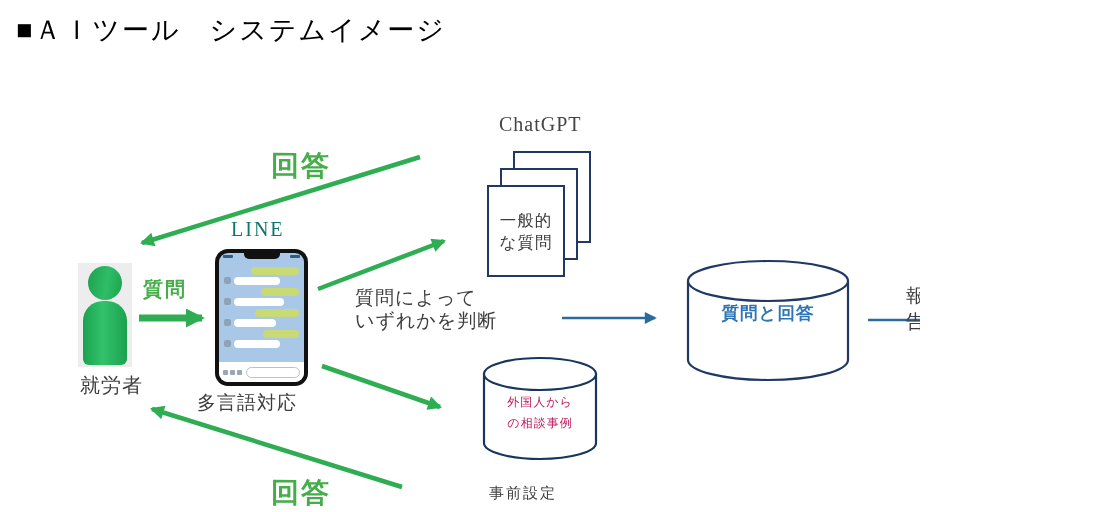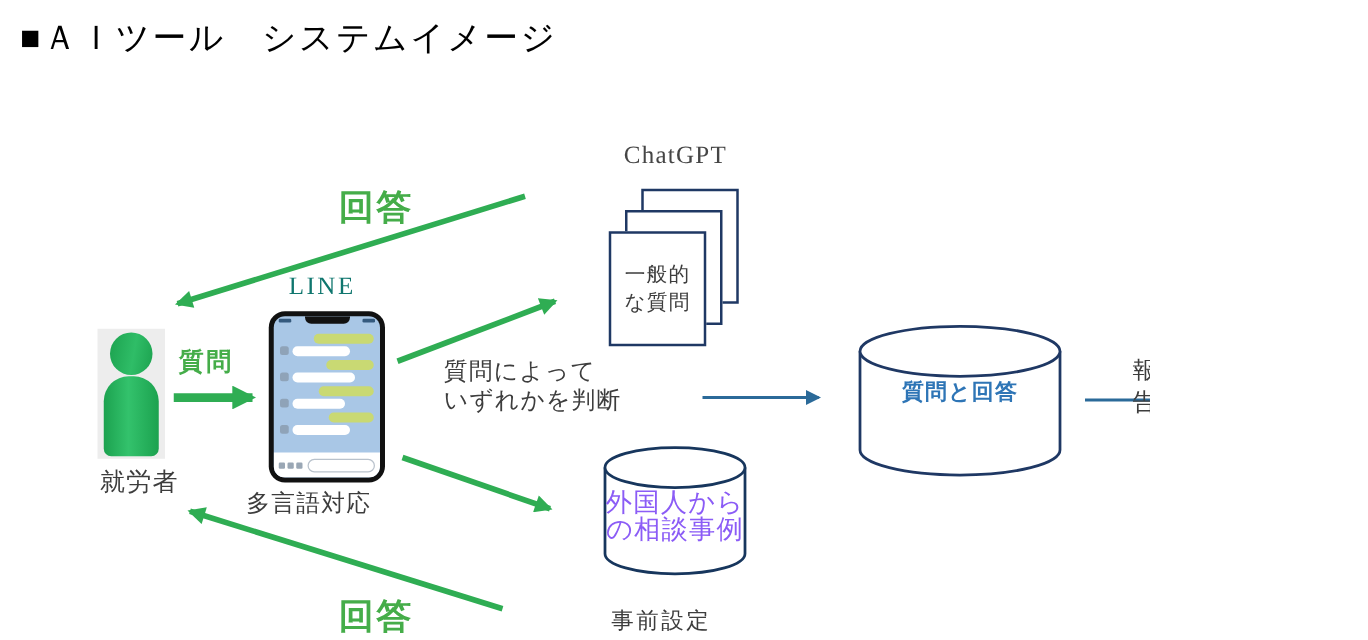"外国人から" .case-text { color: #8b5cf6 -> #be185d; font-size: 21px -> 12px }
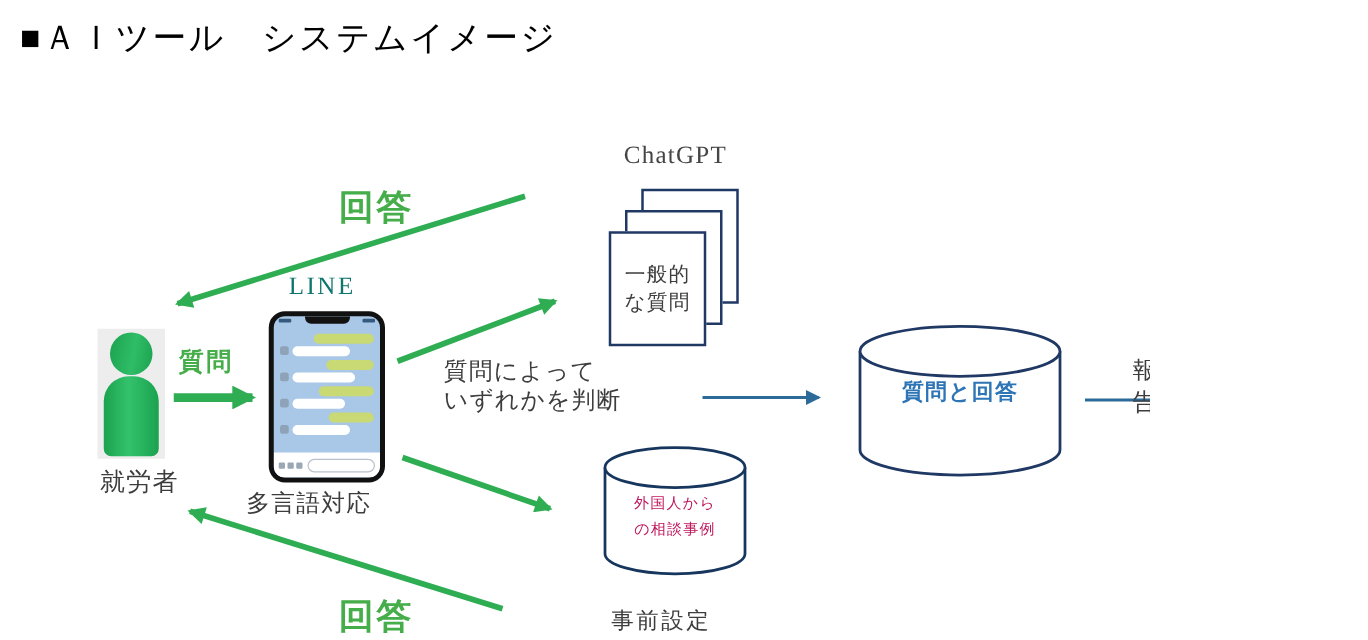"事前設定" div.abs { font-size: 18px -> 15px }
